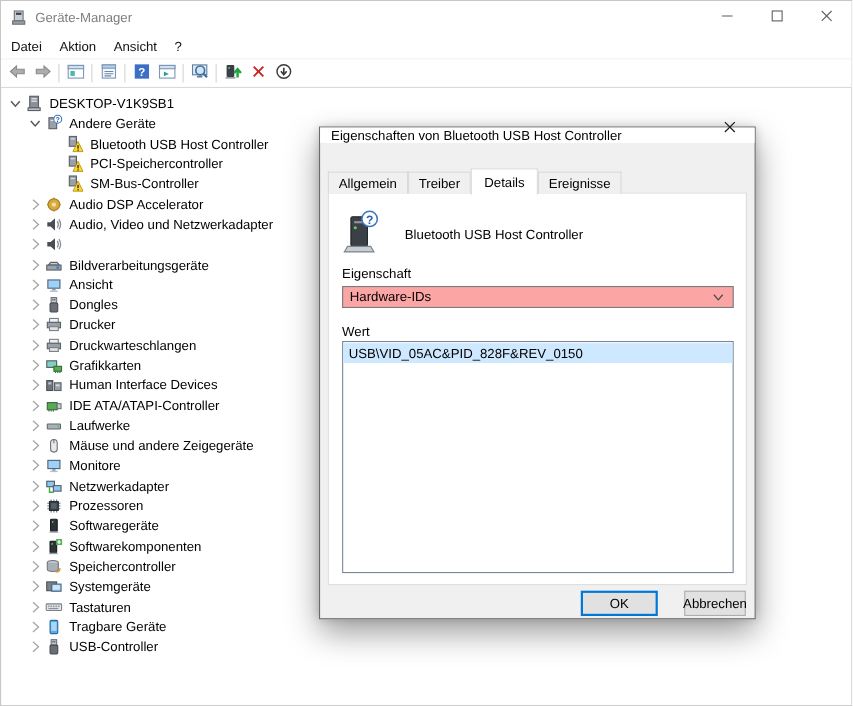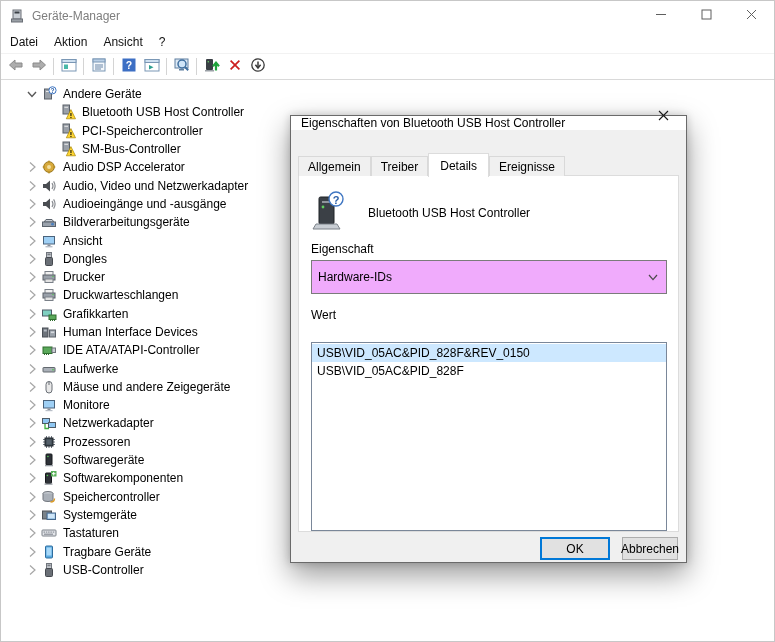"DESKTOP-V1K9SB1" div.tree-row { html: none -> <div> <span> <svg> <path></path> </svg> </span> <span> <svg> <rect></rect> <rect></rect> <rect></rect> <rect></rect> </svg> </span> <span>DESKTOP-V1K9SB1</span> </div> }
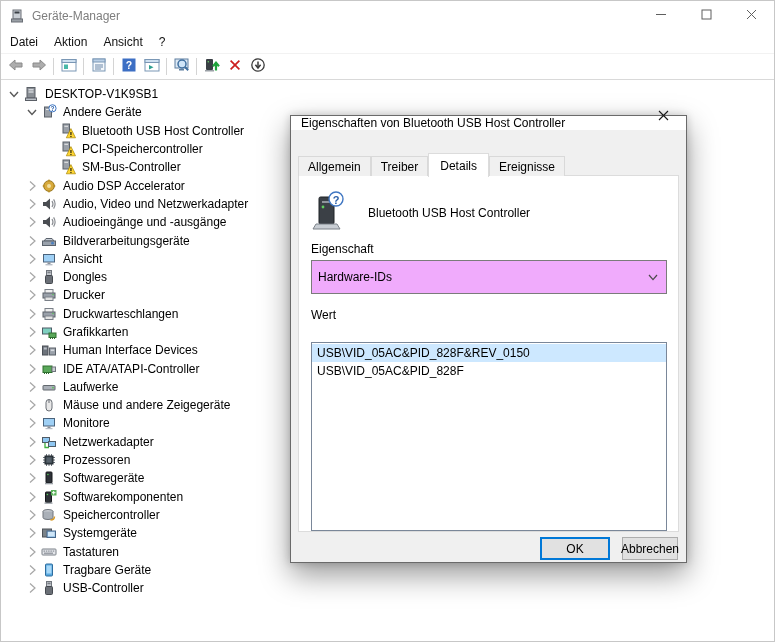"Audioeingänge und -ausgänge" span.tlabel { html: <span>Audioeingänge und -ausgänge</span> -> none }
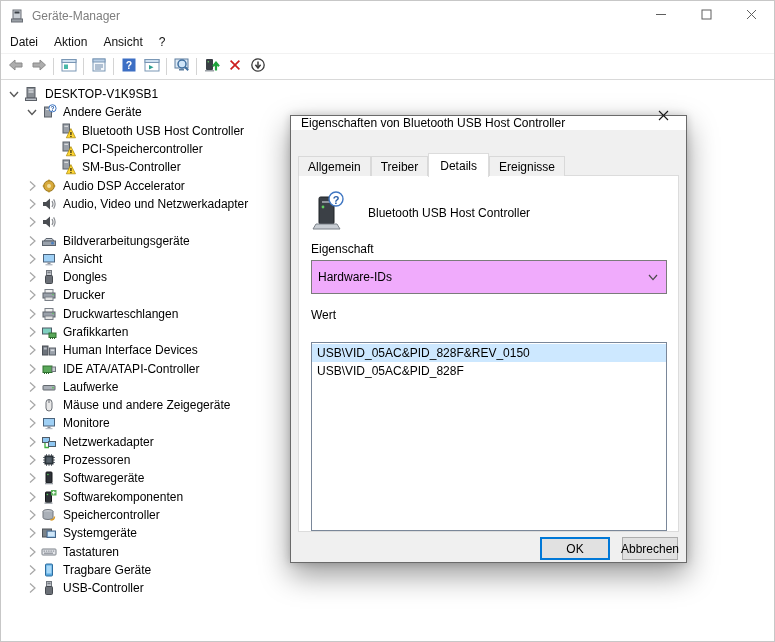"Hardware-IDs" .combo { background: #f0abfc -> #fca5a5; height: 34px -> 20px }
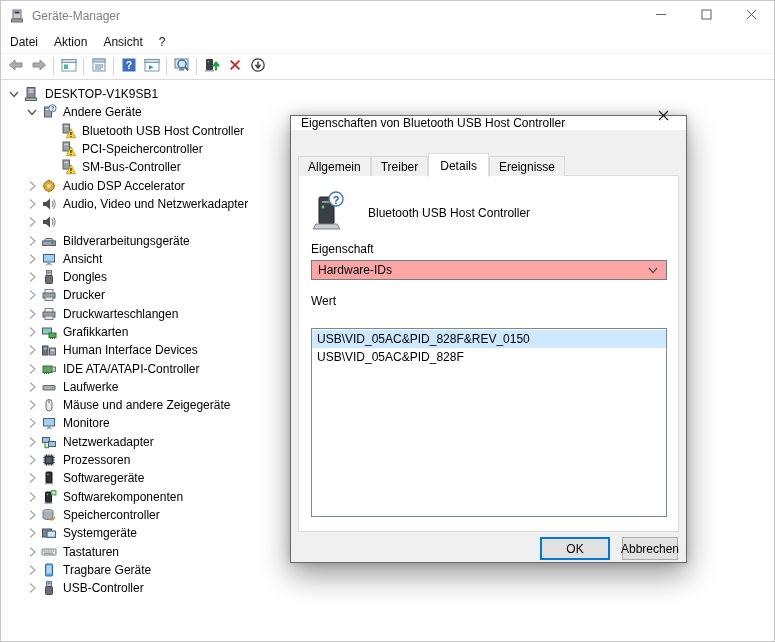"USB\VID_05AC&PID_828F&REV_0150" .listbox { height: 189px -> 211px; margin-top: 20px -> 2px }
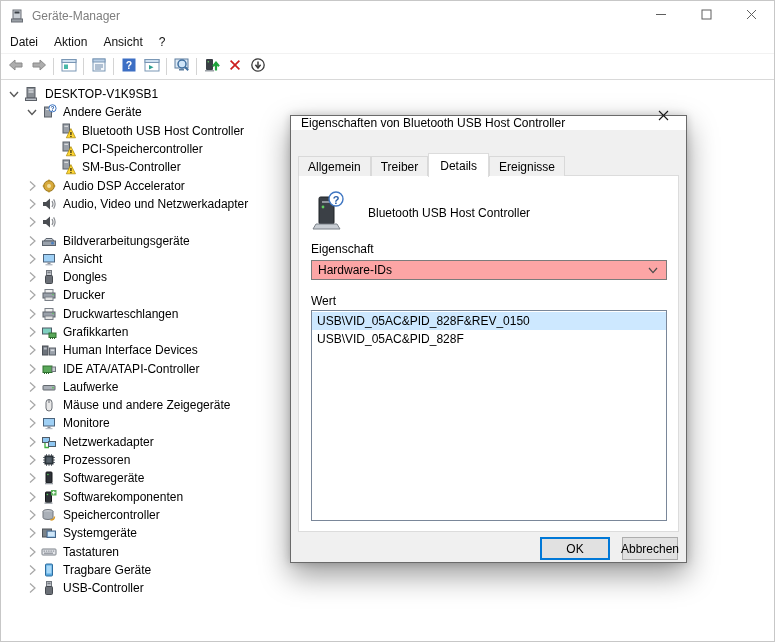"USB\VID_05AC&PID_828F" div.lb-item { html: <div>USB\VID_05AC&amp;PID_828F</div> -> none }
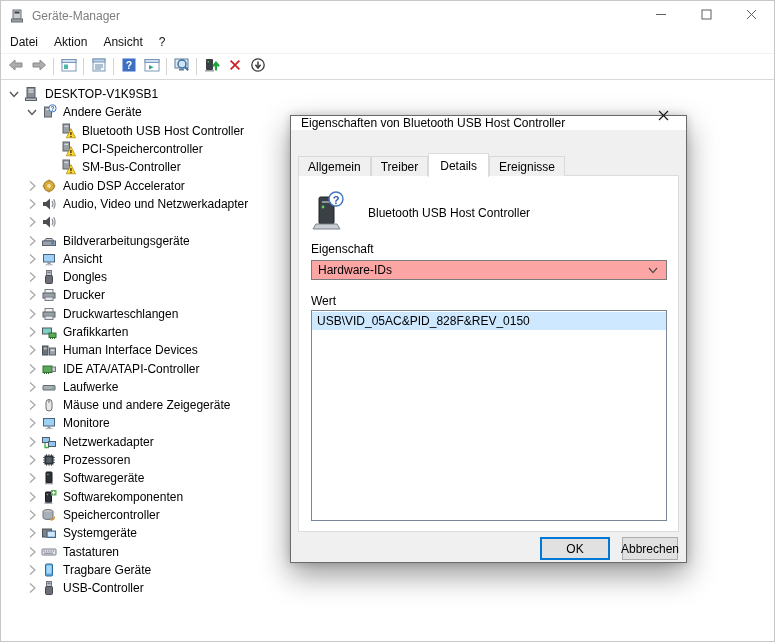"OK" .btn-ok { right: 76px -> 88px }
